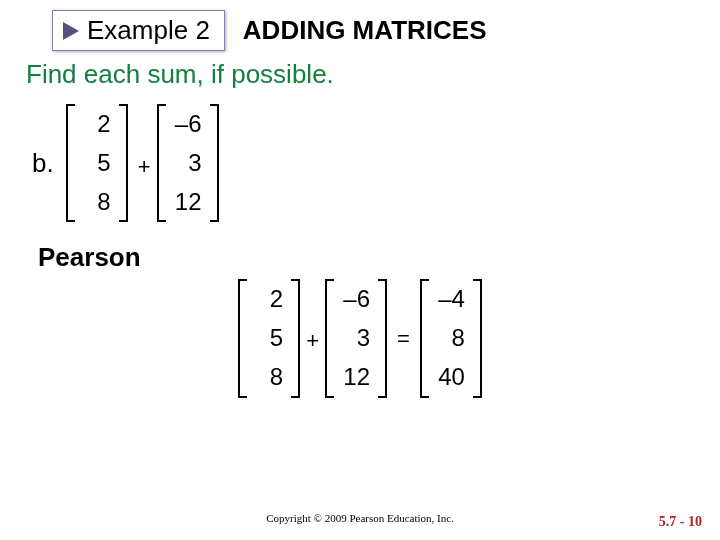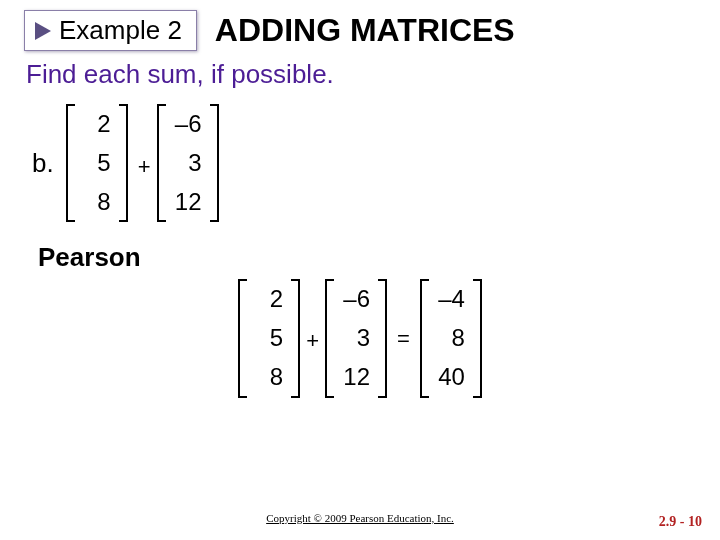"Example 2" .example-box { margin-left: none -> 28px }
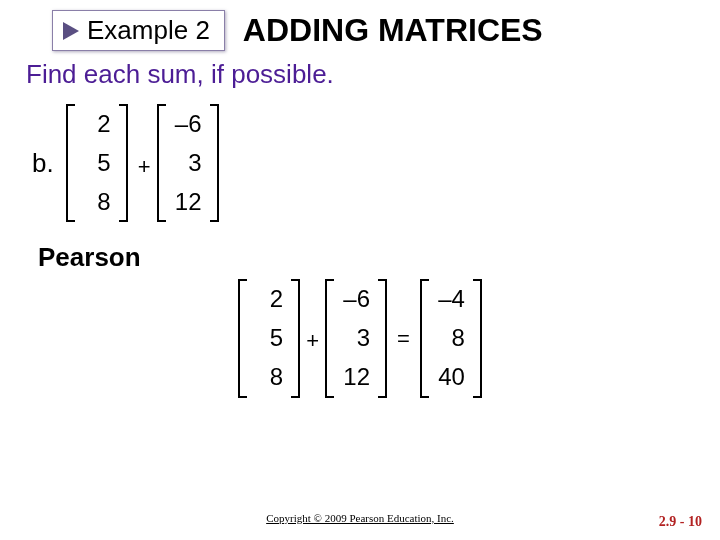"ADDING MATRICES" .title-text { font-size: 32px -> 26px }
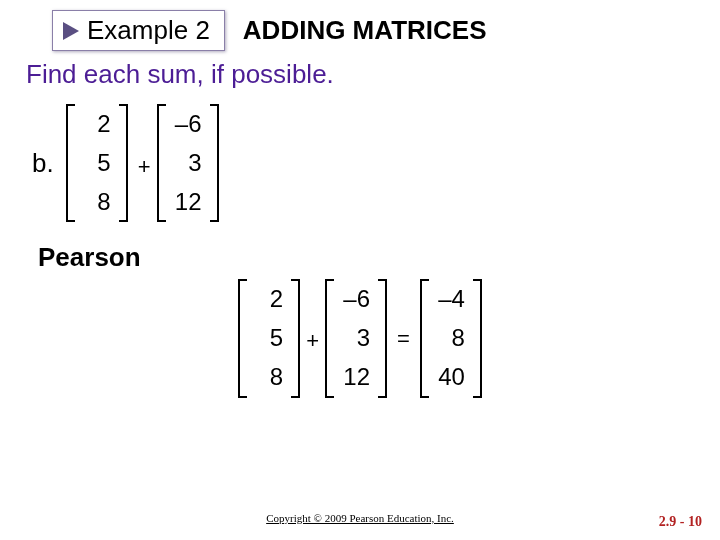"Find each sum, if possible." .instruction { color: #4c1d95 -> #15803d }
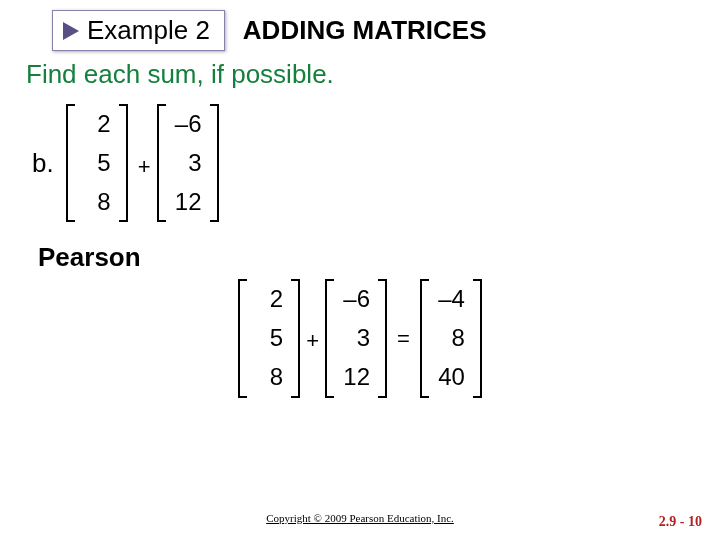"Copyright © 2009 Pearson Education," .copyright { text-decoration: underline -> none }
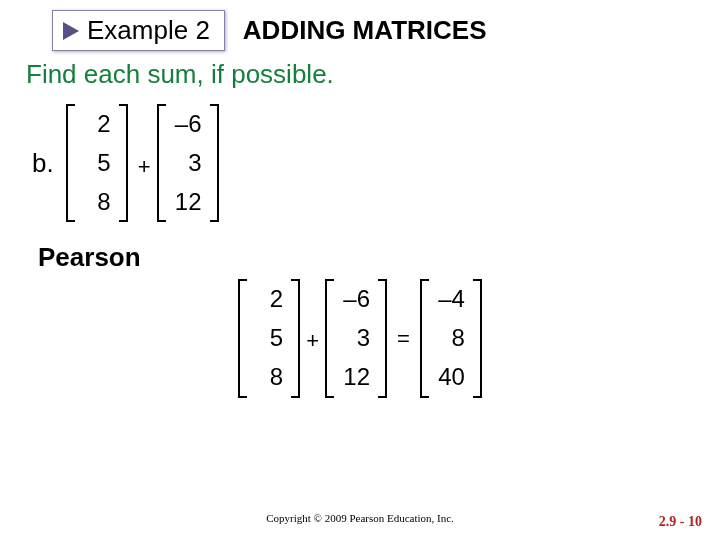"2.9 - 10" div.slide-num { text: 2.9 -> 5.7 }
